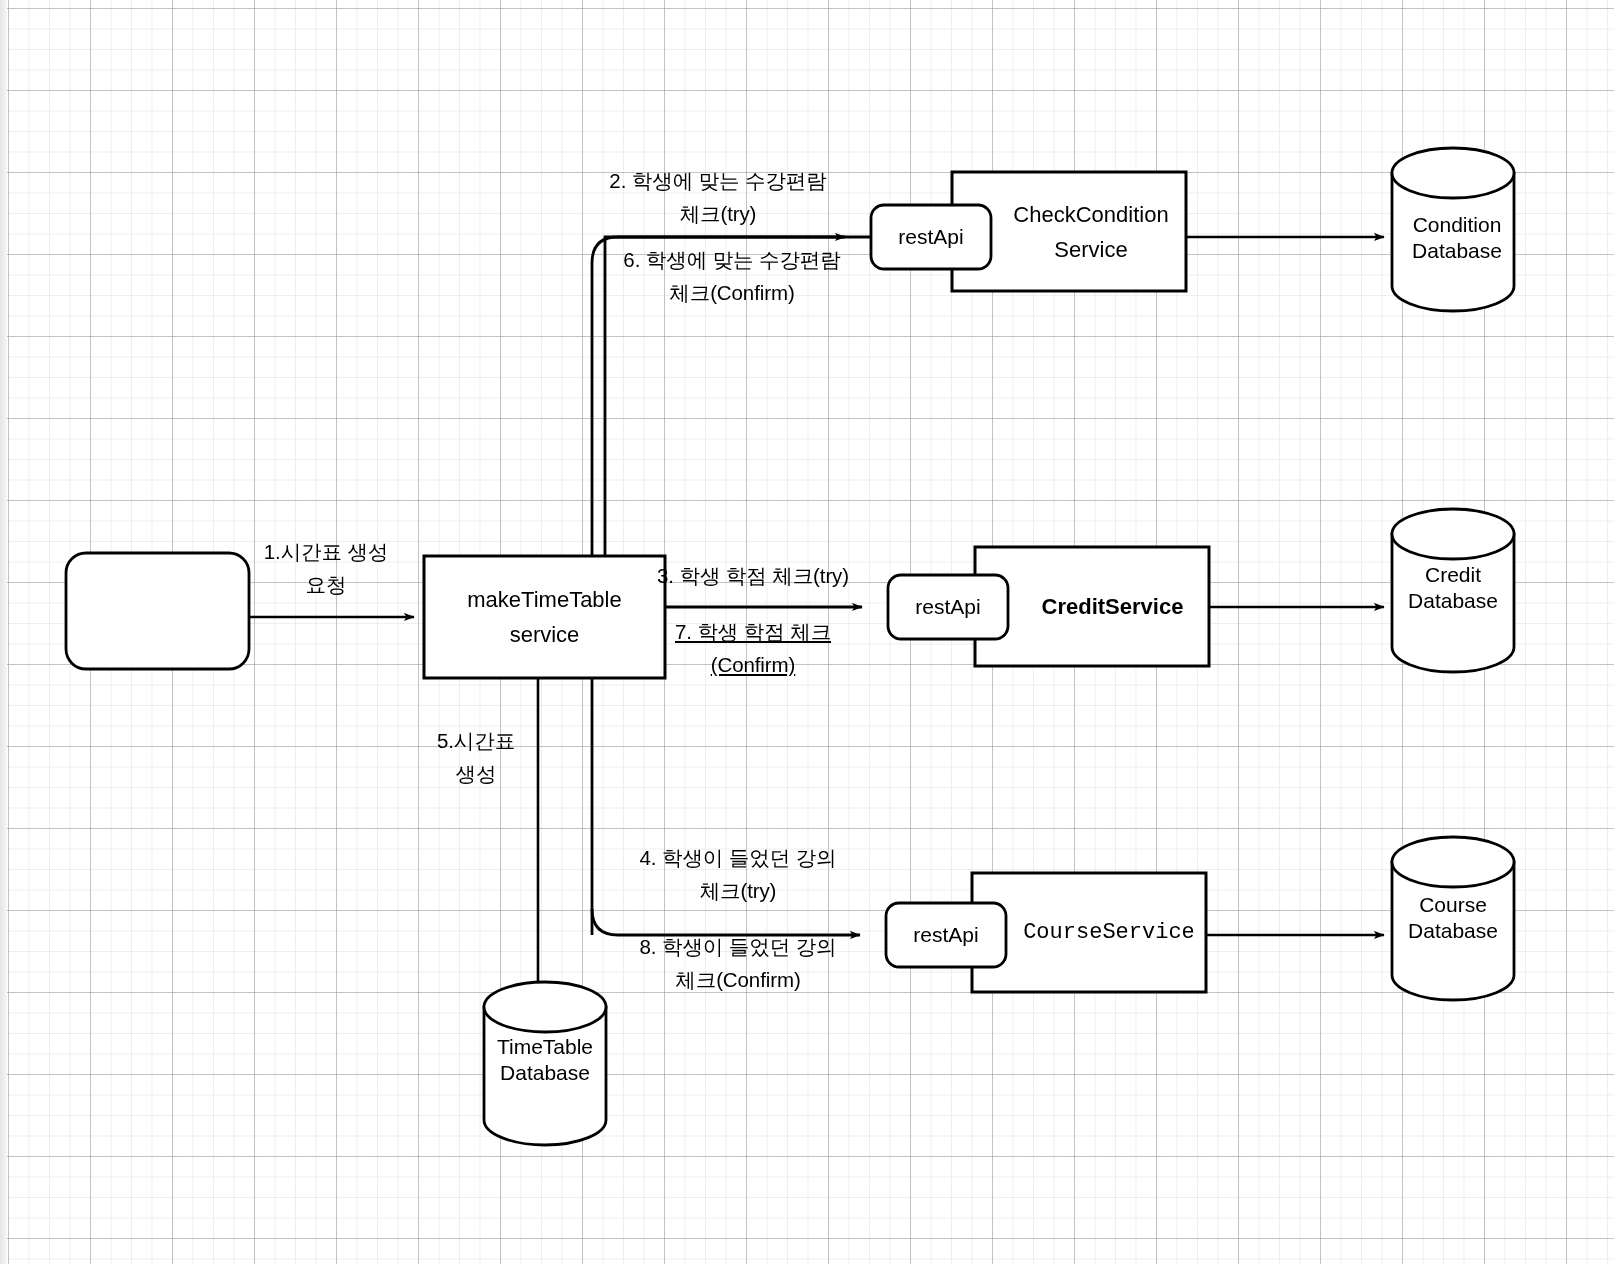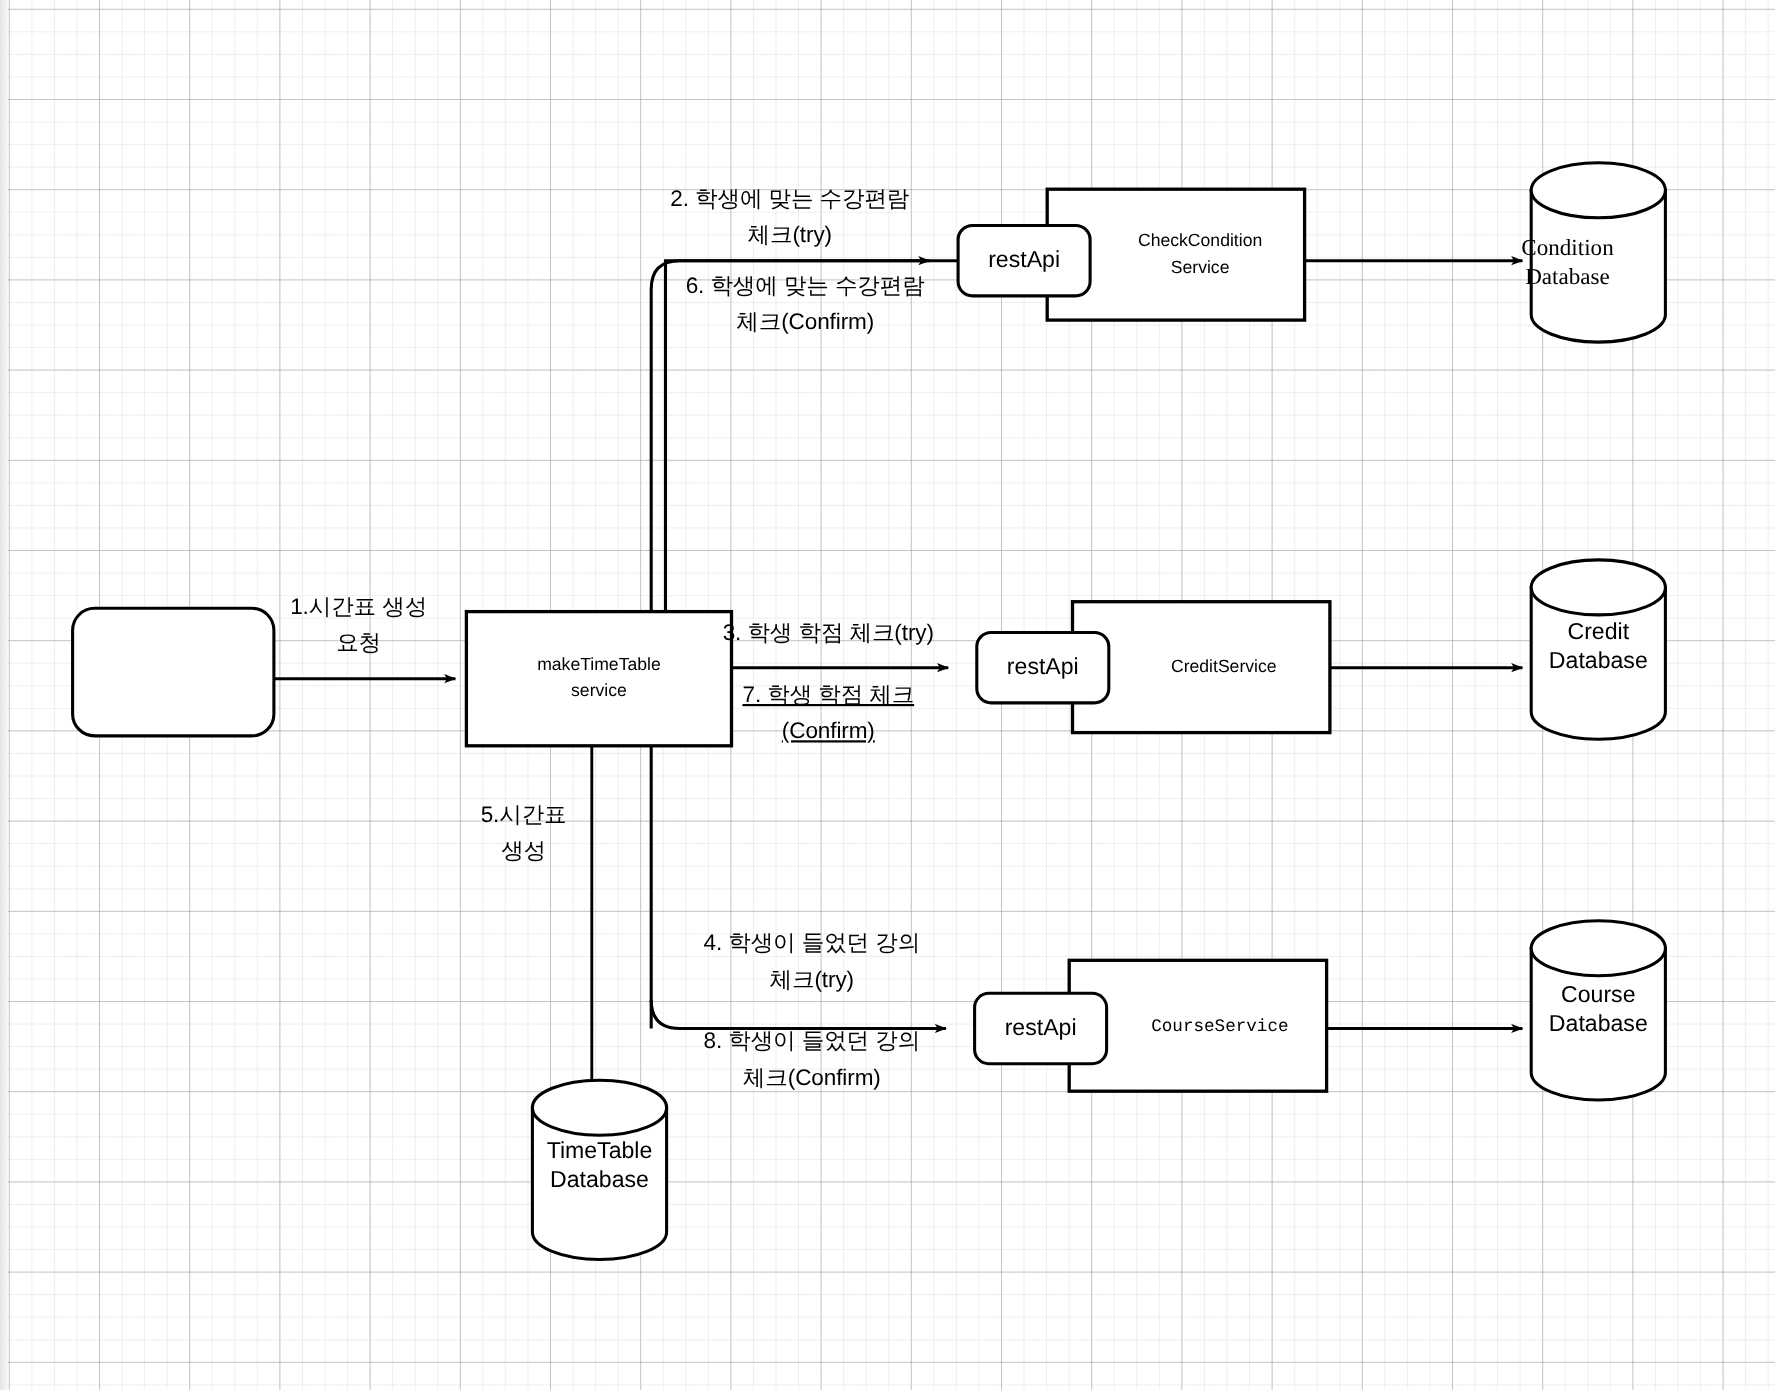"CheckCondition" .nodetext { font-size: 16px -> 22px; line-height: 24px -> 35px }
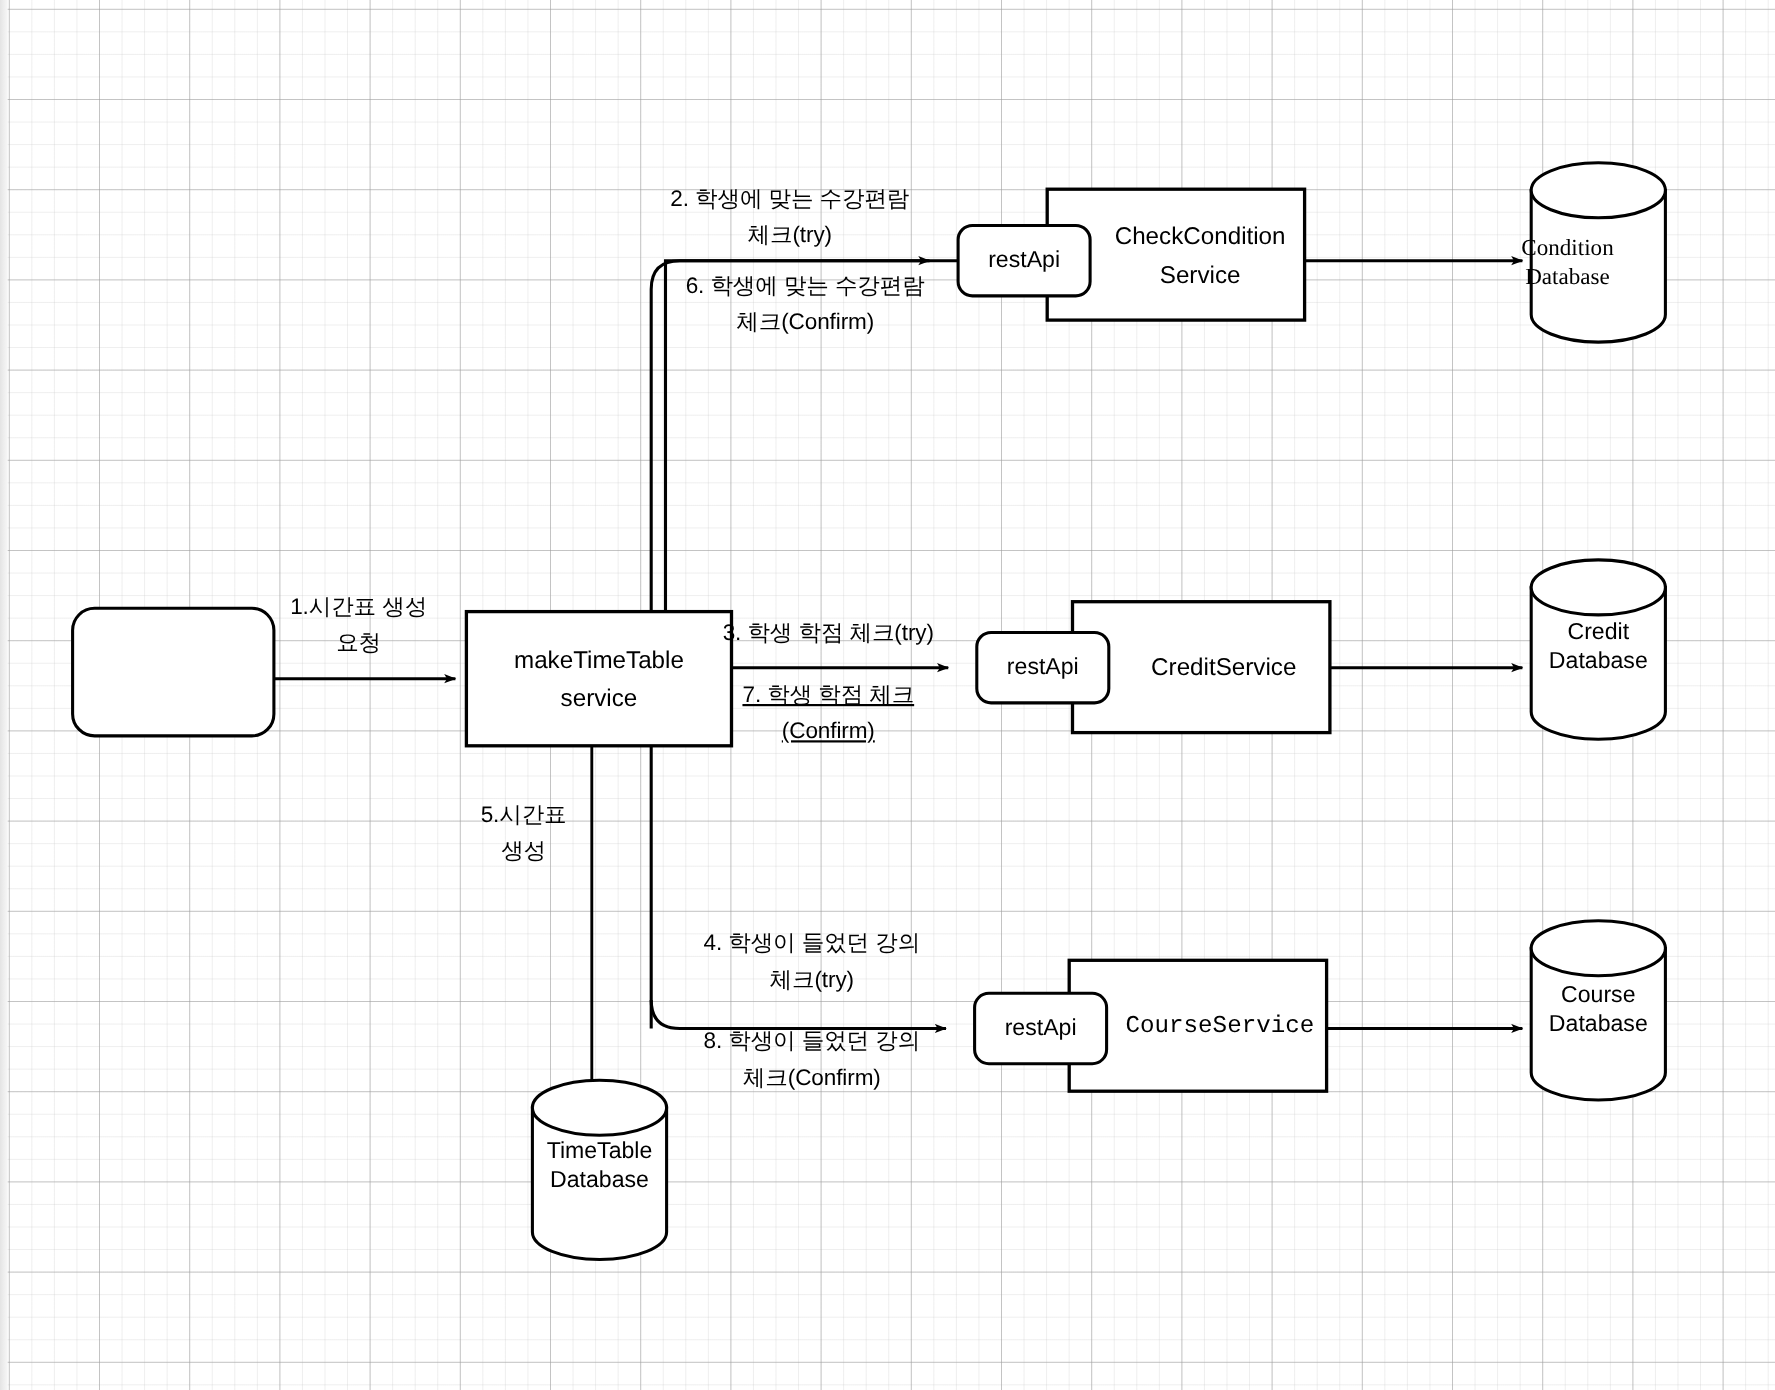"Condition" div.nodetext { font-family: Liberation Serif, serif -> none; left: 1352px -> 1384px }
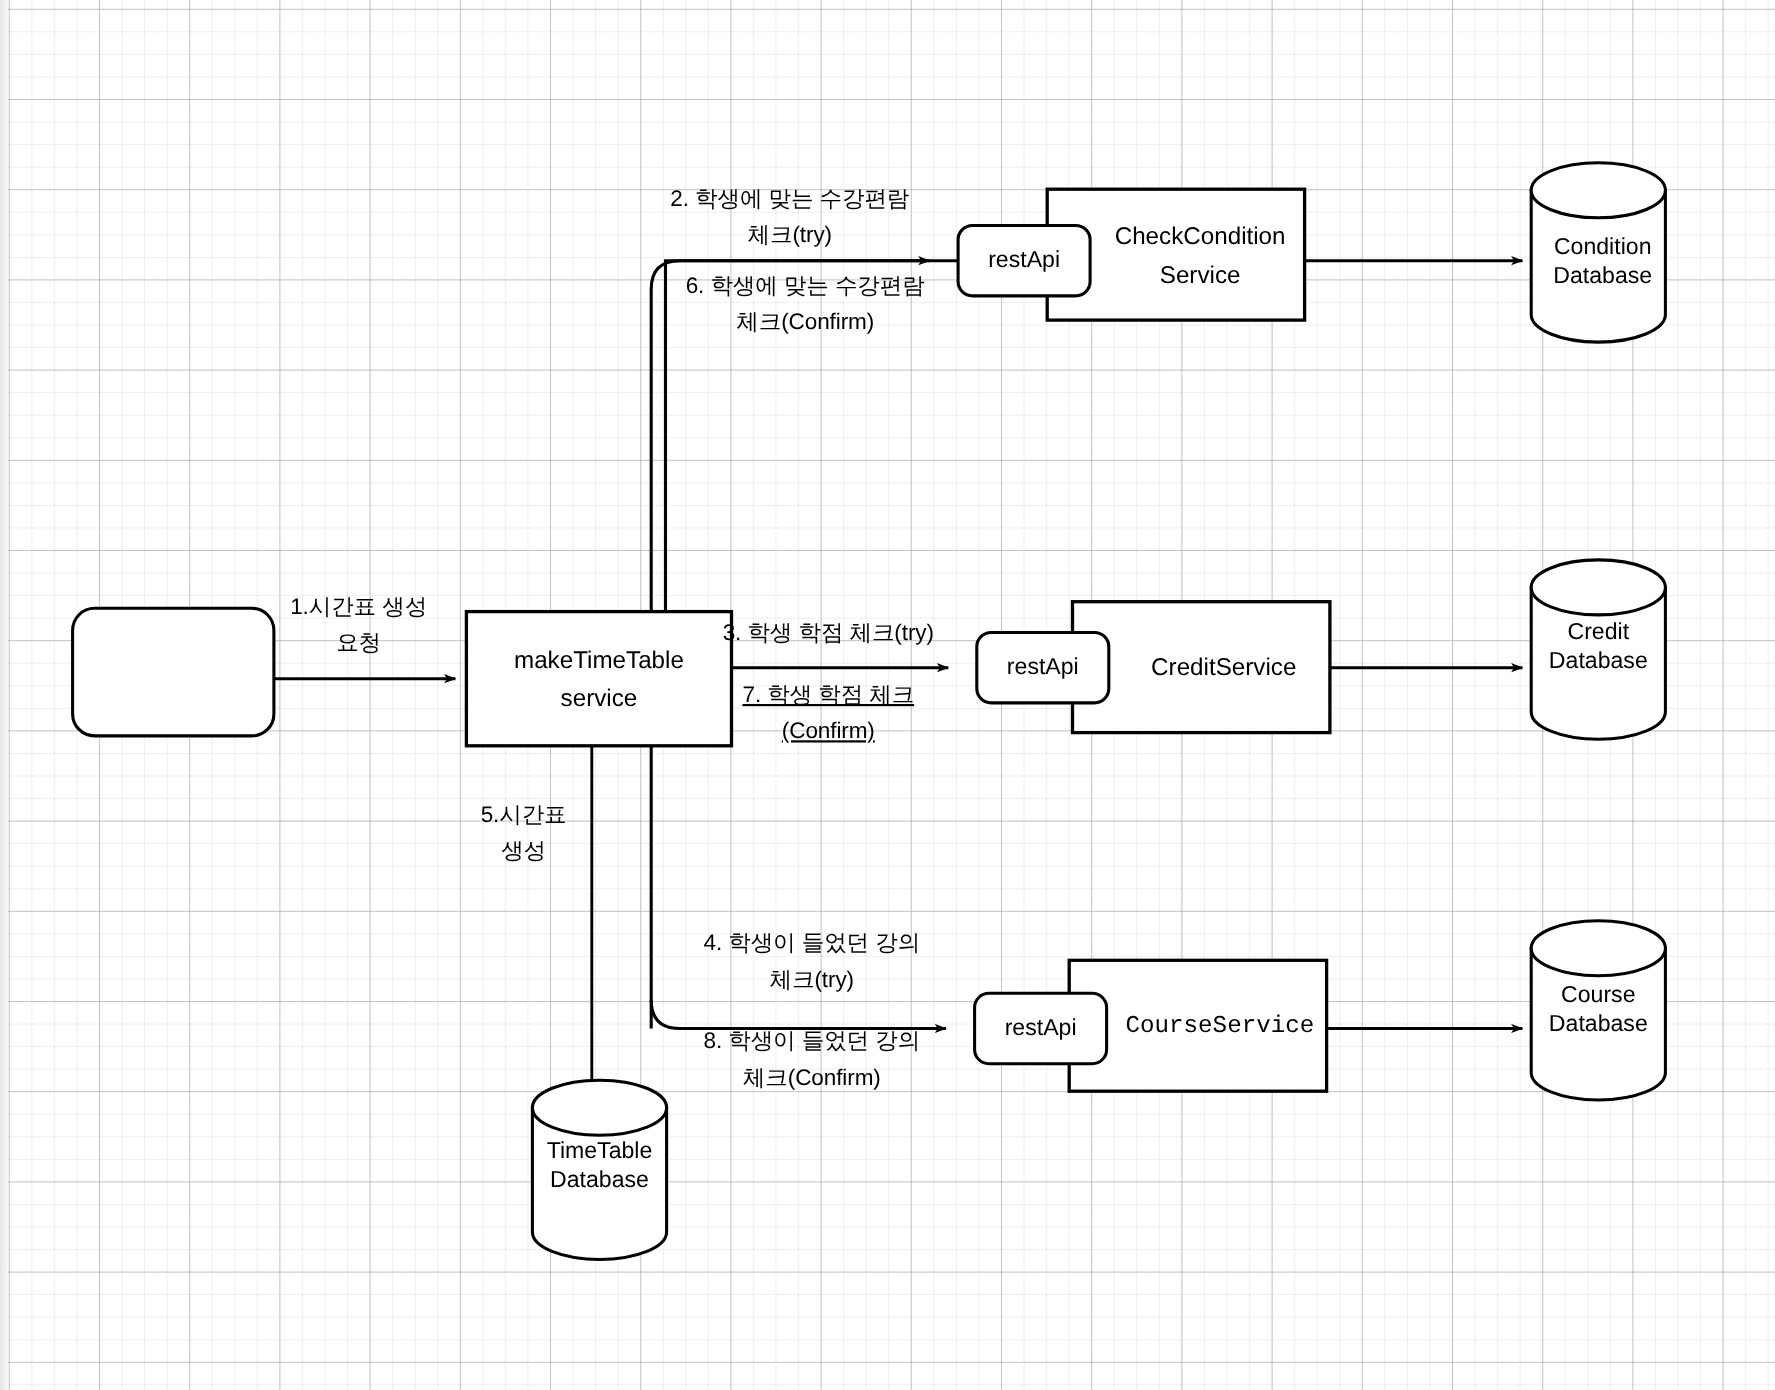"CreditService" div.nodetext { font-weight: none -> bold }
